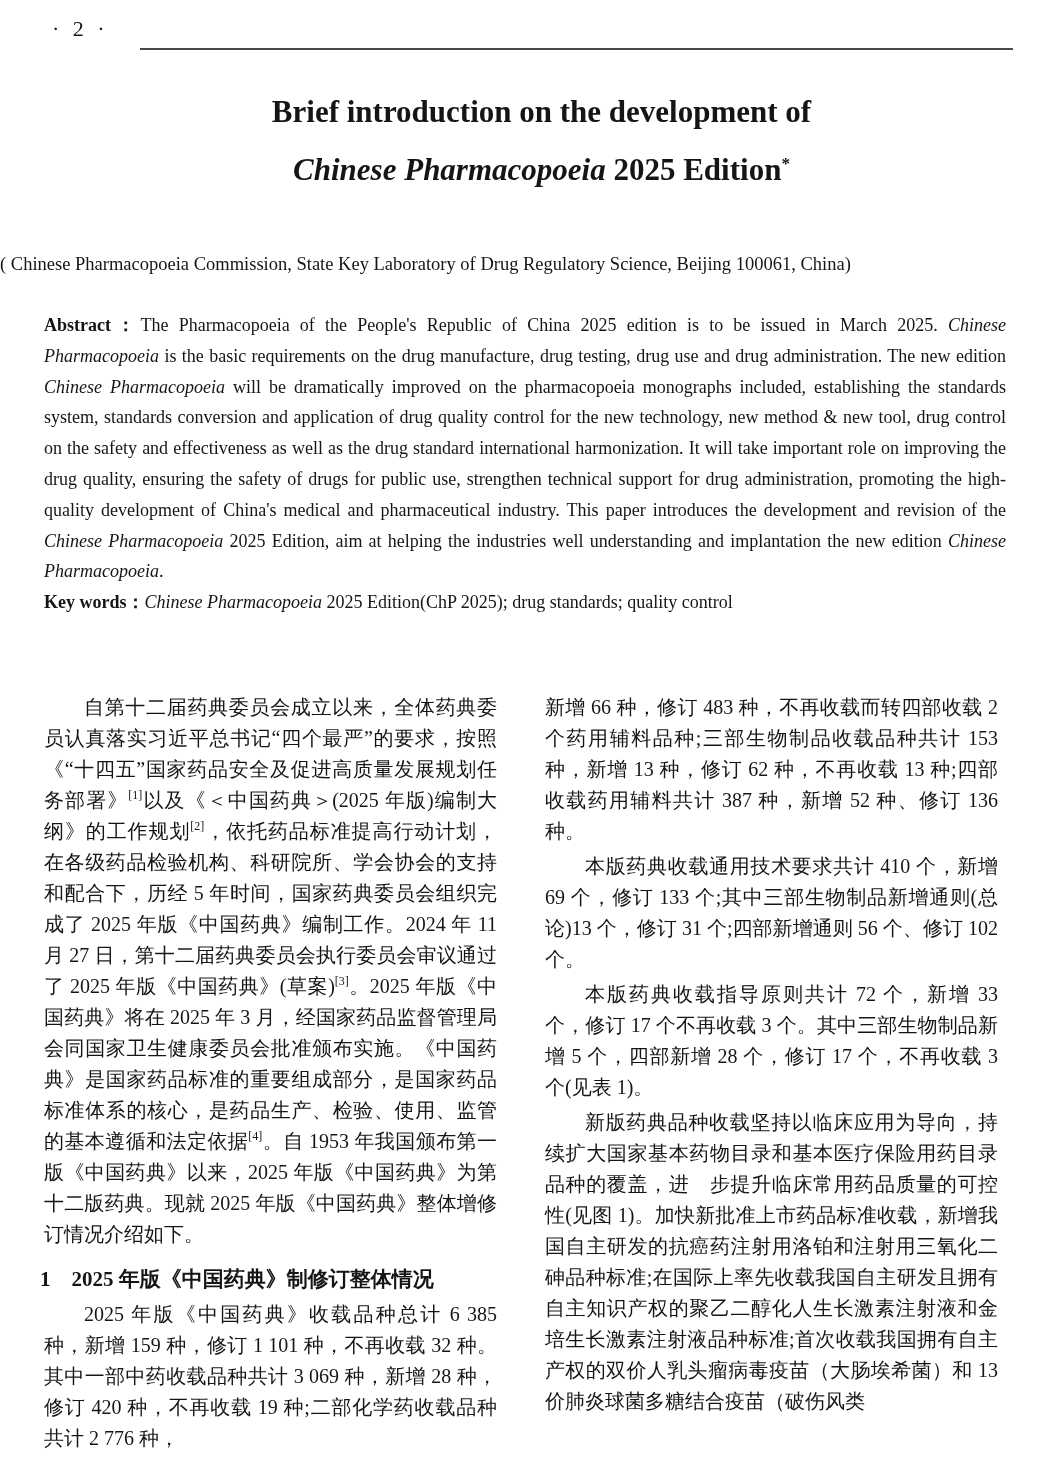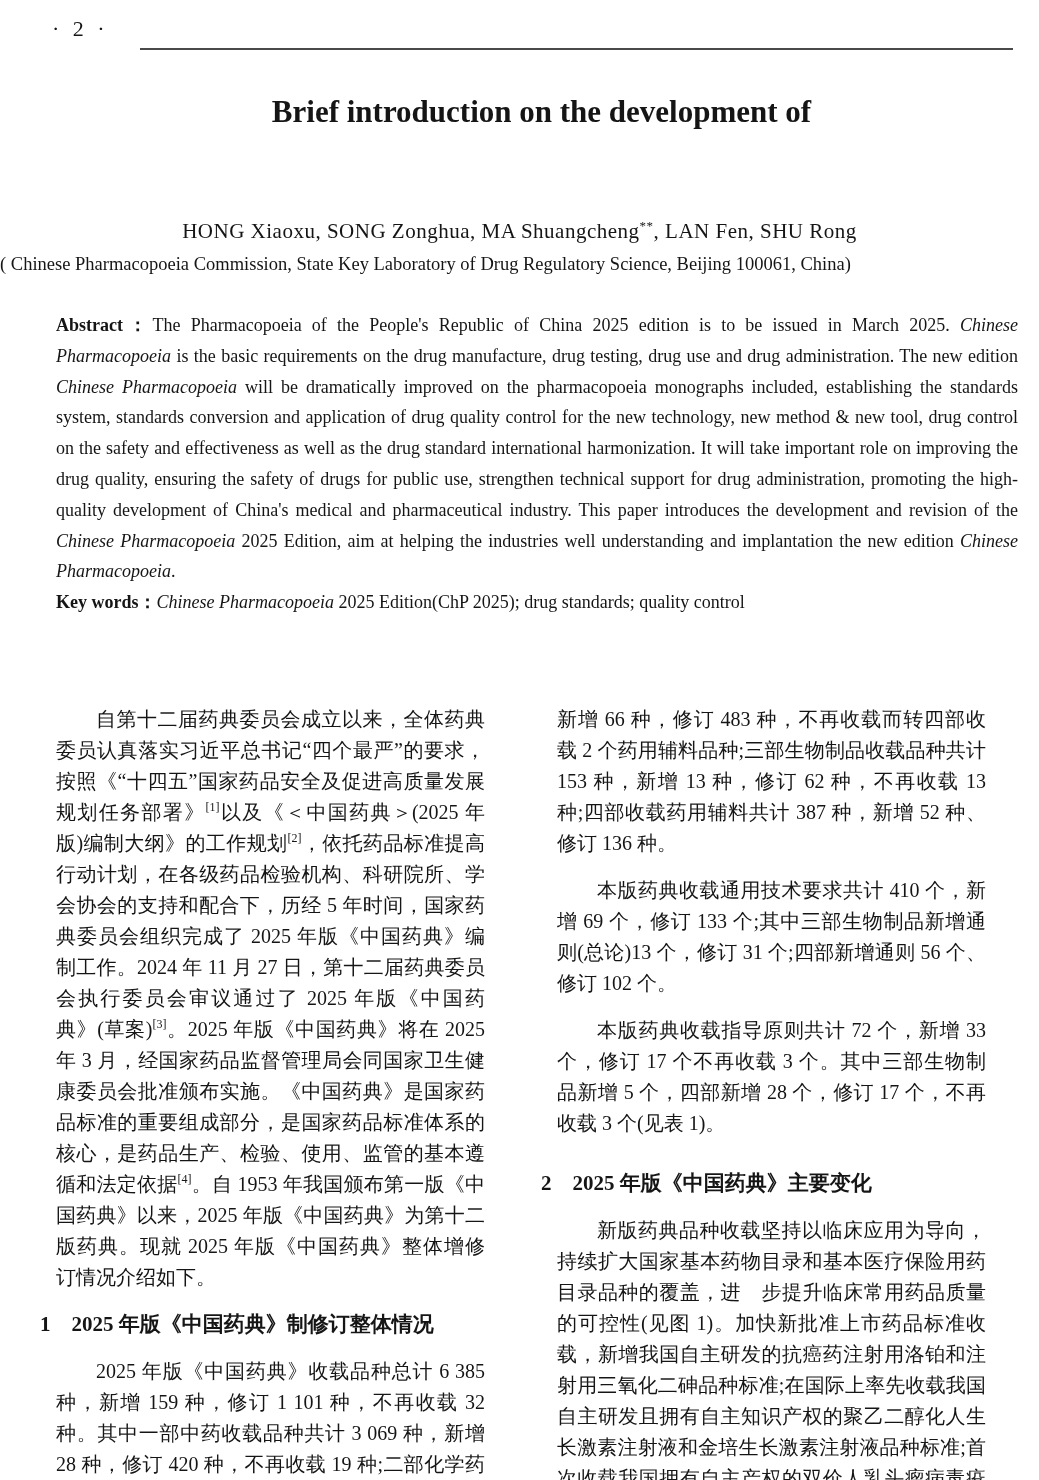"Chinese Pharmacopoeia 2025 Edition*" div { html: none -> <div><span>Chinese Pharmacopoeia</span><span> 2025 Edition</span><sup>*</sup></div> }
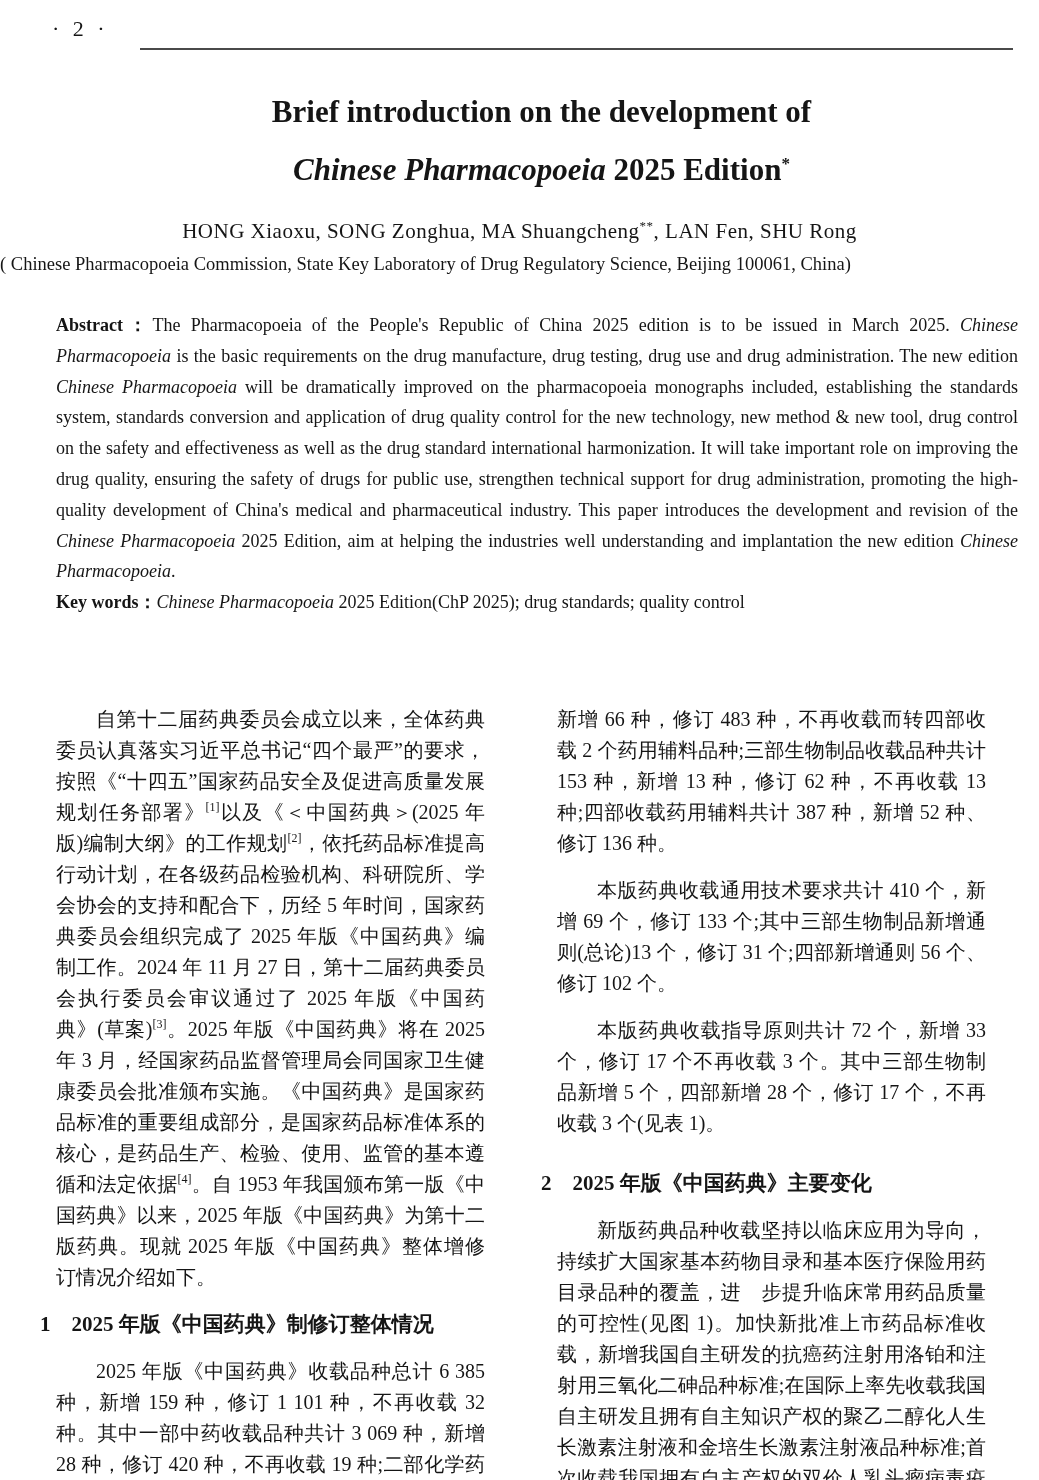"HONG Xiaoxu, SONG Zonghua, MA" div.authors { html: <div><span>HONG Xiaoxu, SONG Zonghua, MA Shuangcheng</span><sup>**</sup><span>, LAN Fen, SHU Rong</span></div> -> none }
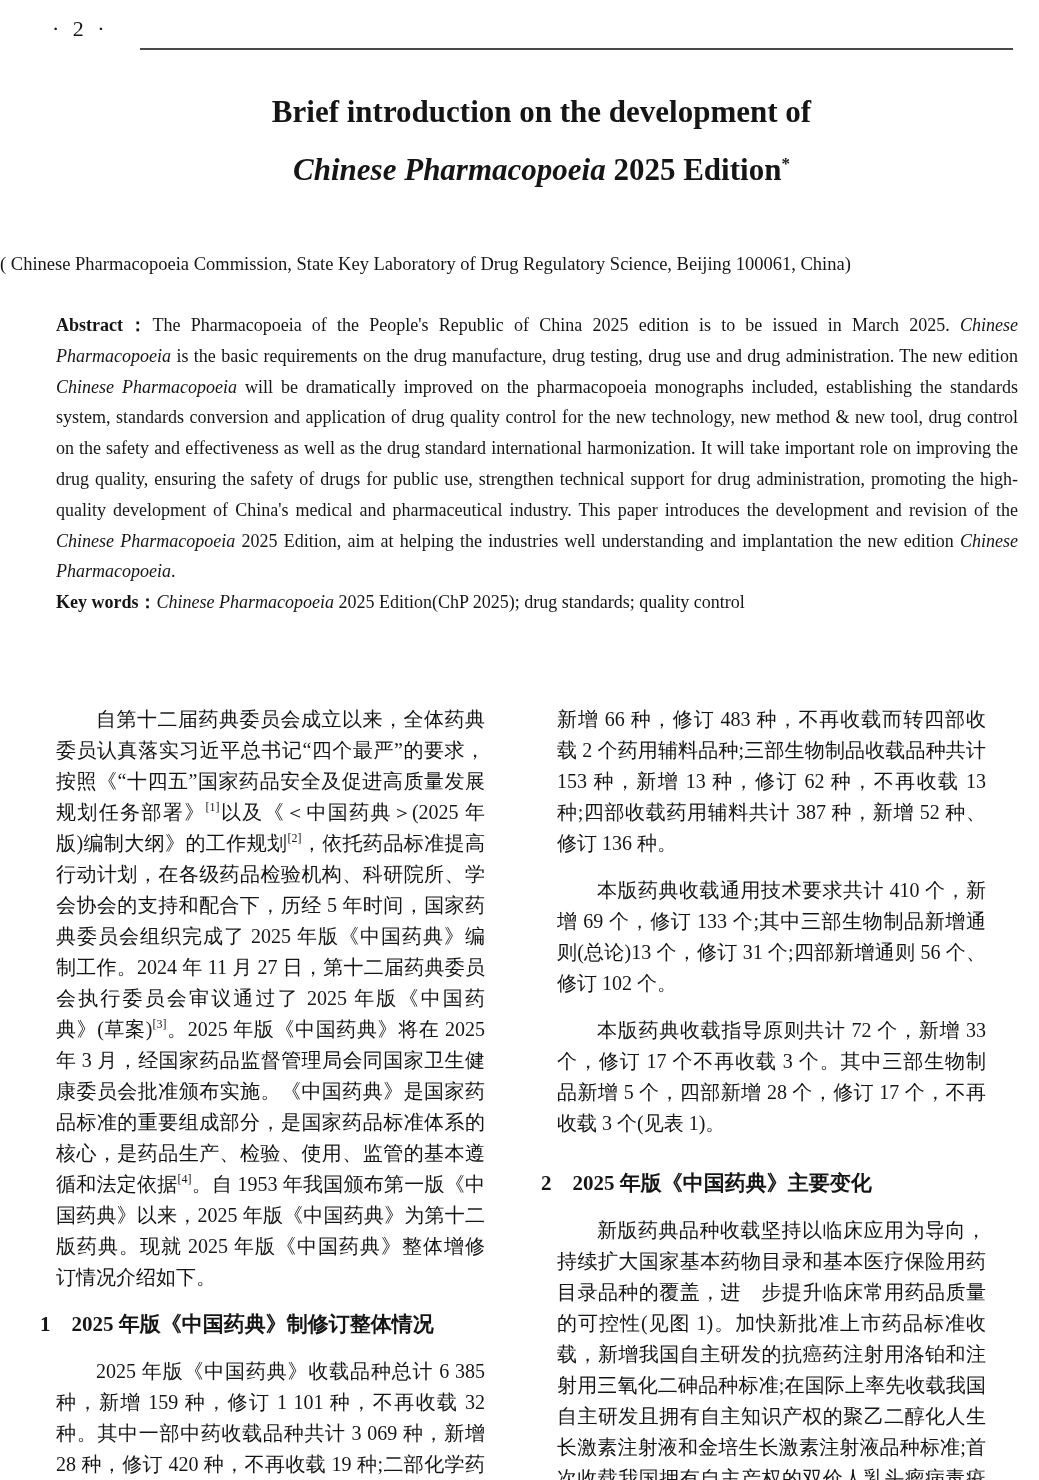"Abstract：The Pharmacopoeia of the" .front-matter { left: 56px -> 44px }
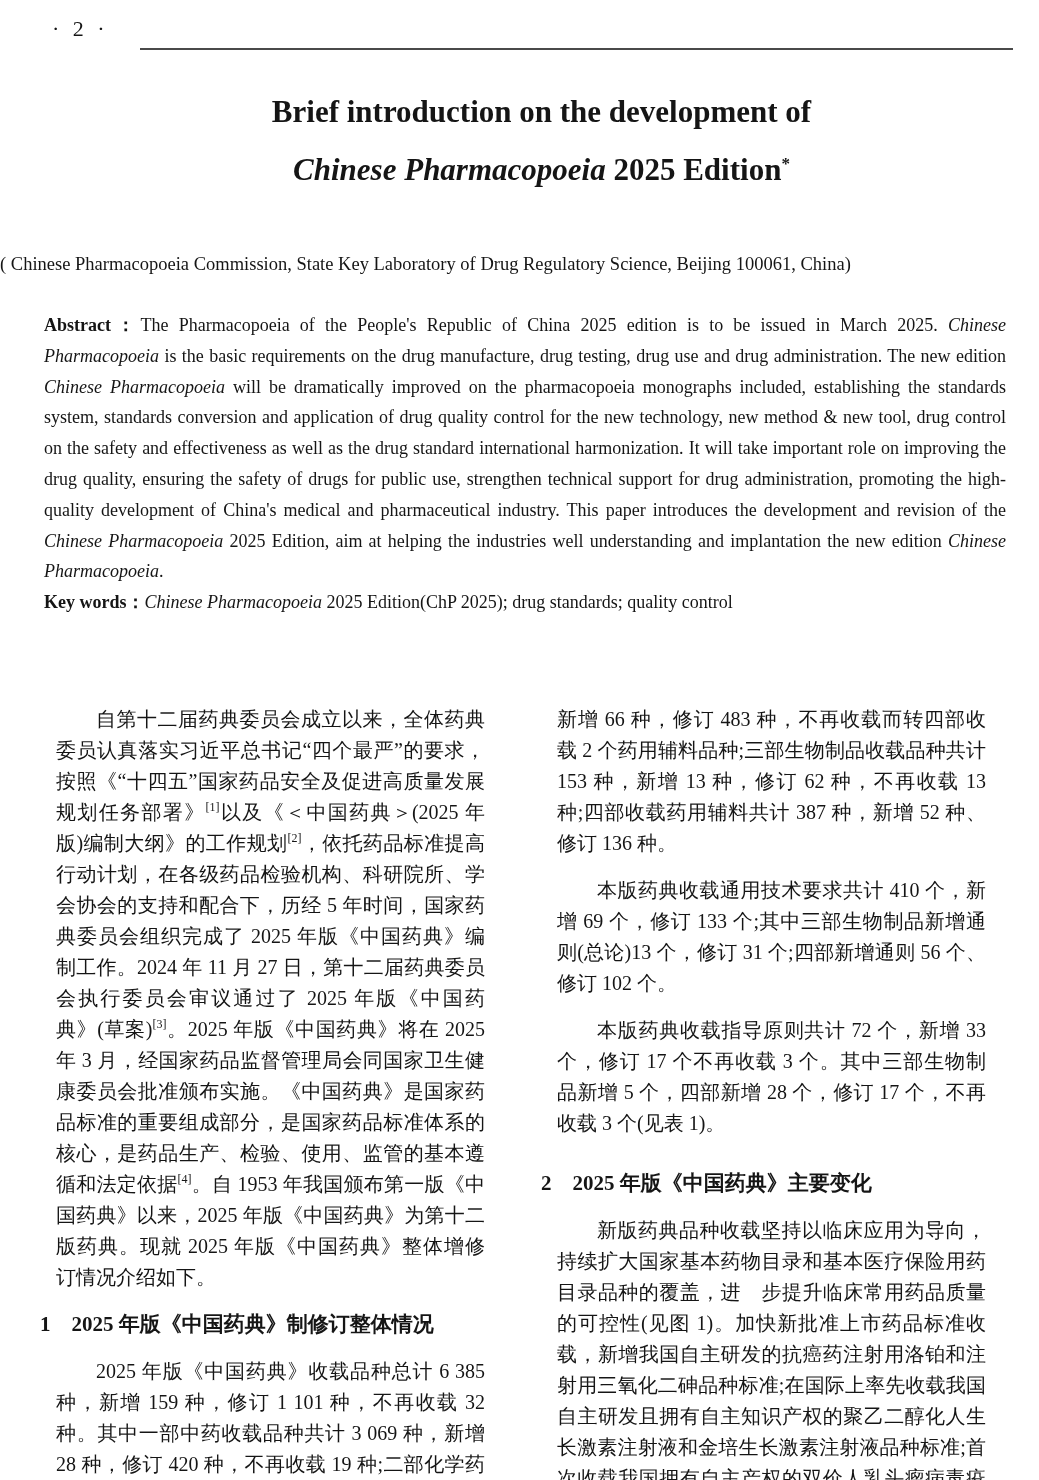"自第十二届药典委员会成立以来，全体药典委员认真落实习近平总书记“四个最严”的要求" .cn { margin: 16px -> 4px }
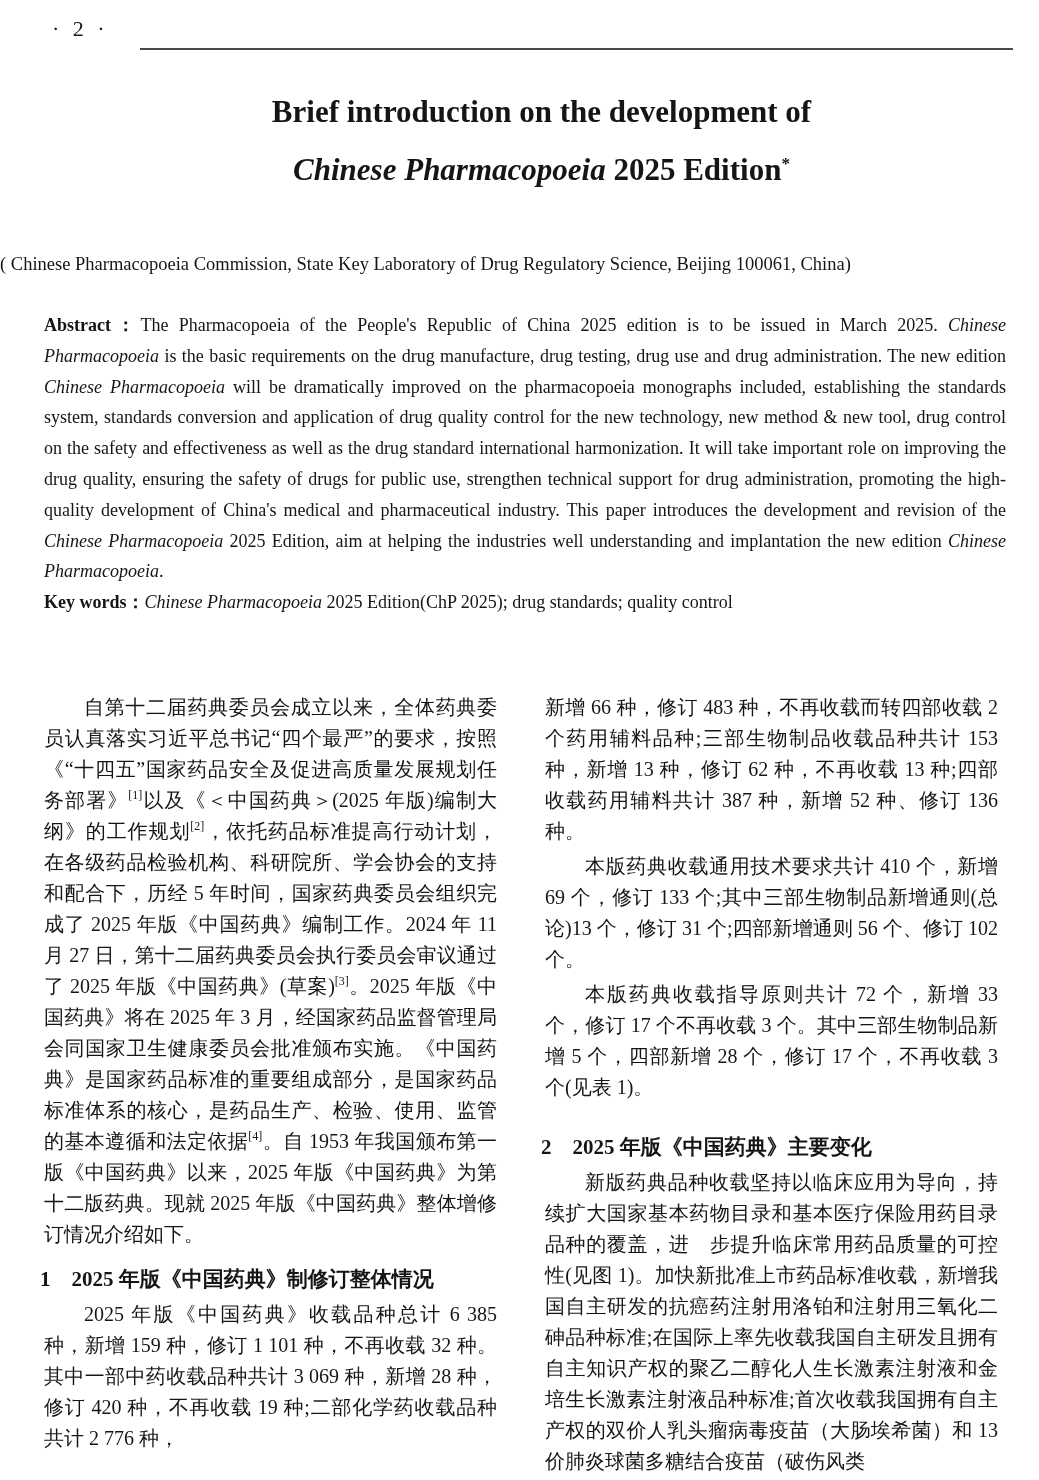"2 2025 年版《中国药典》主要变化" h3.sec-h { html: <h3>2 2025 年版《中国药典》主要变化</h3> -> none }
